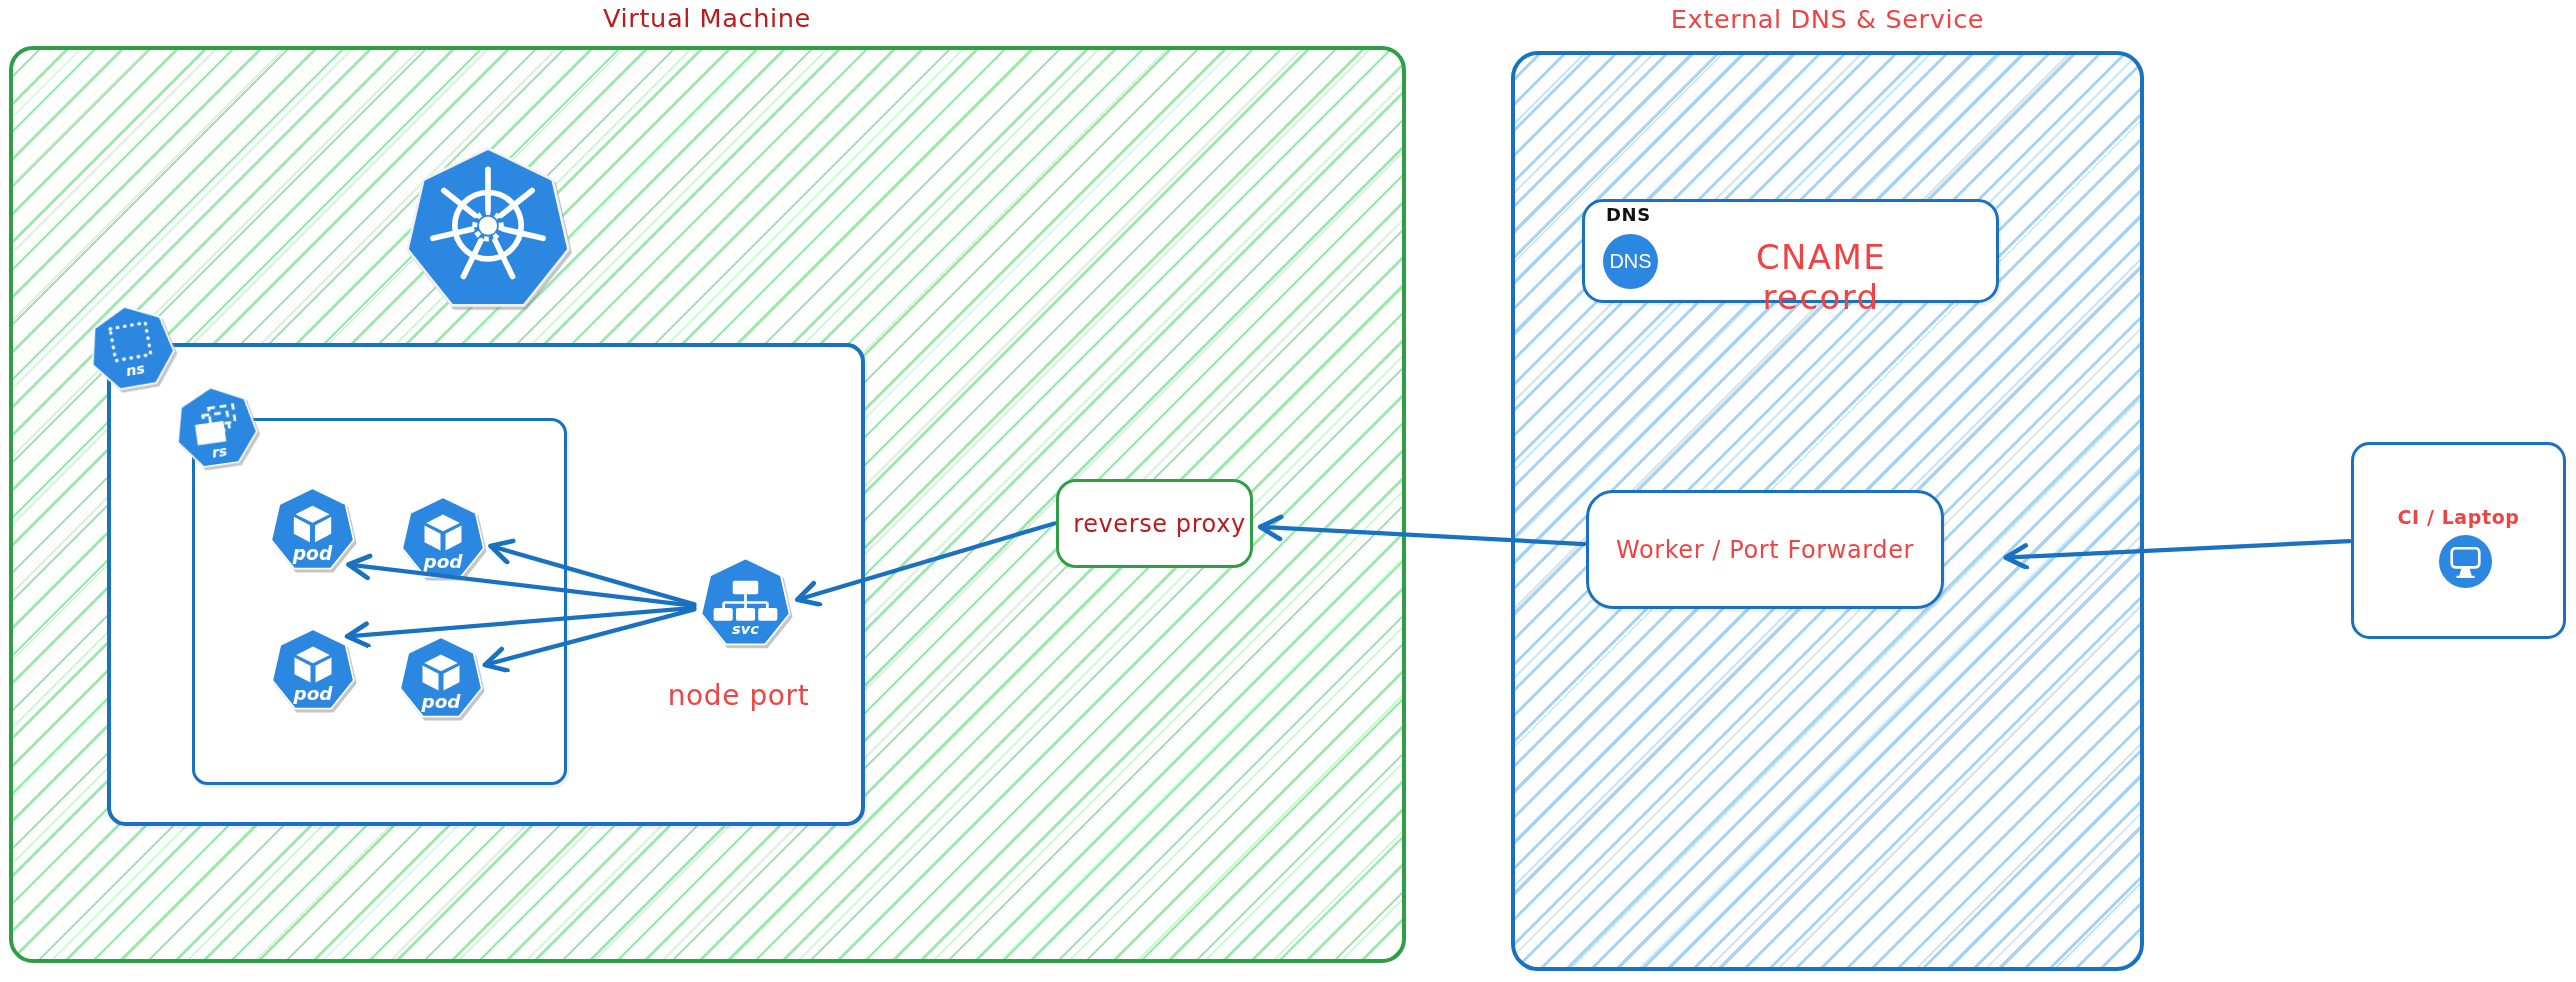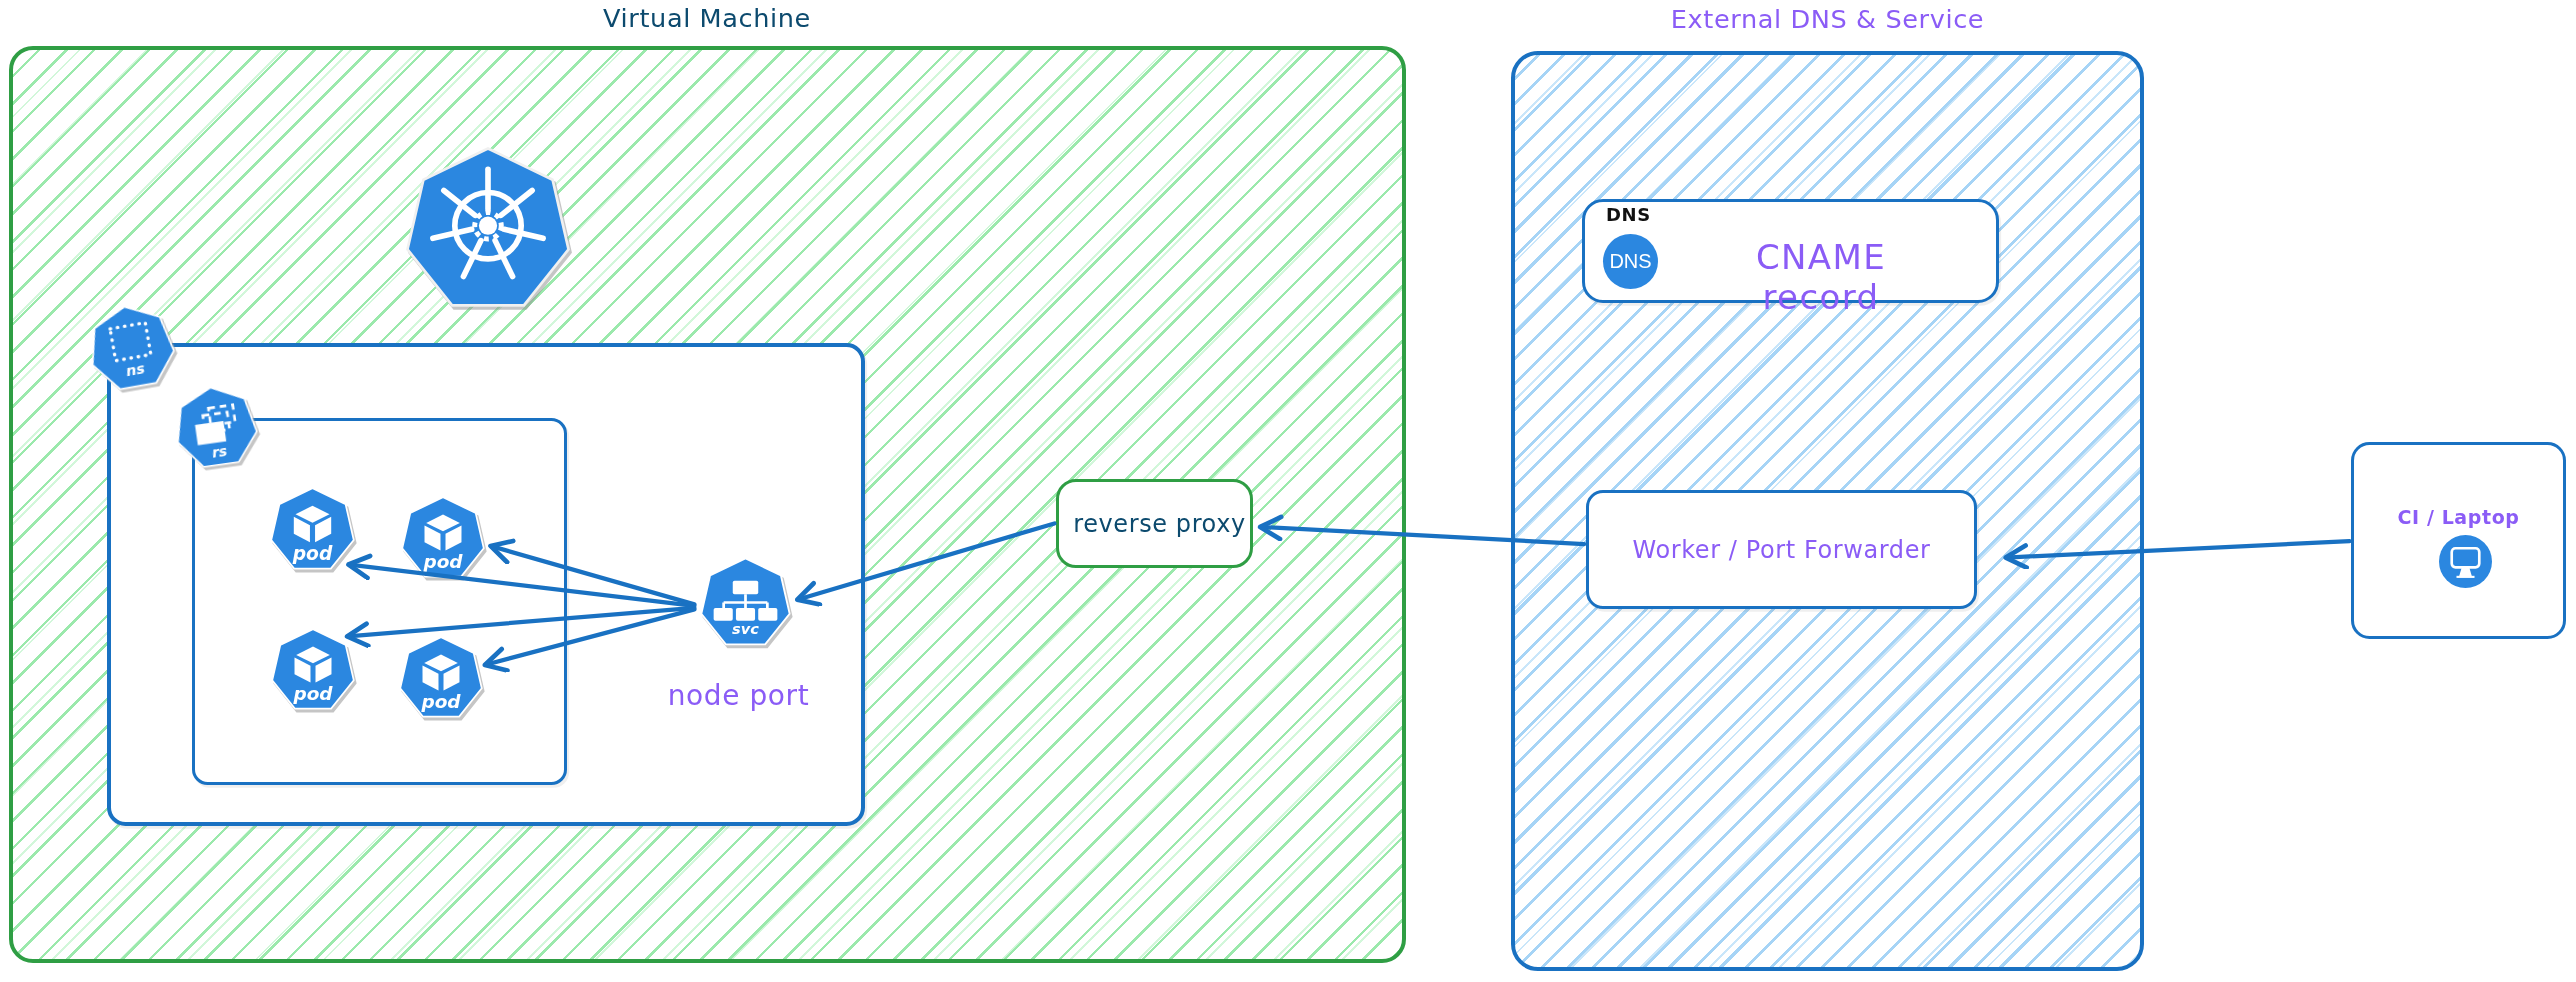"Virtual Machine" .green-t { color: #0c4a6e -> #b91c1c }
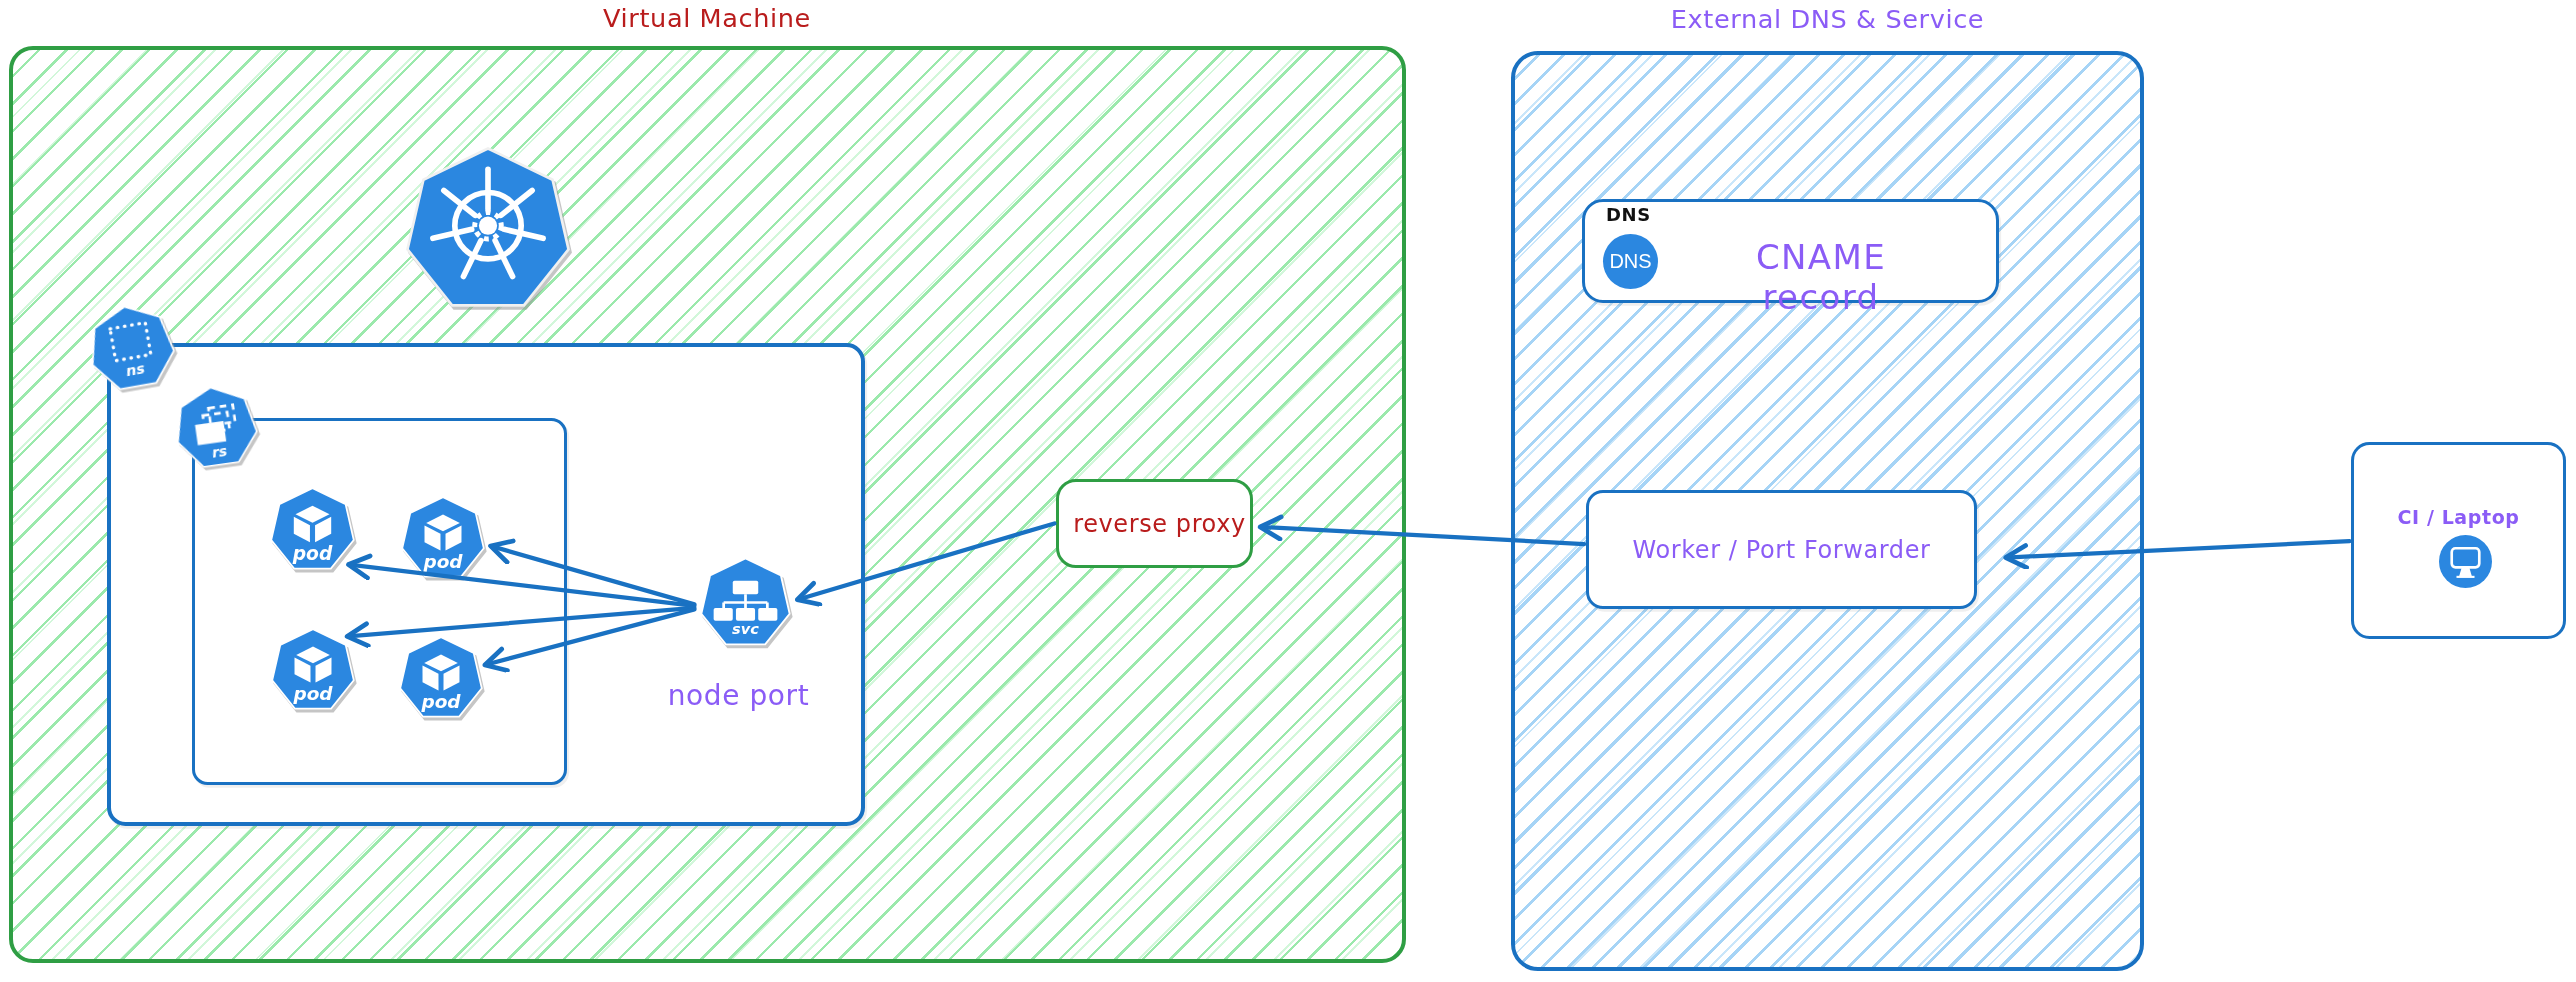"External DNS & Service" .blue-t { color: #8b5cf6 -> #ef4444 }
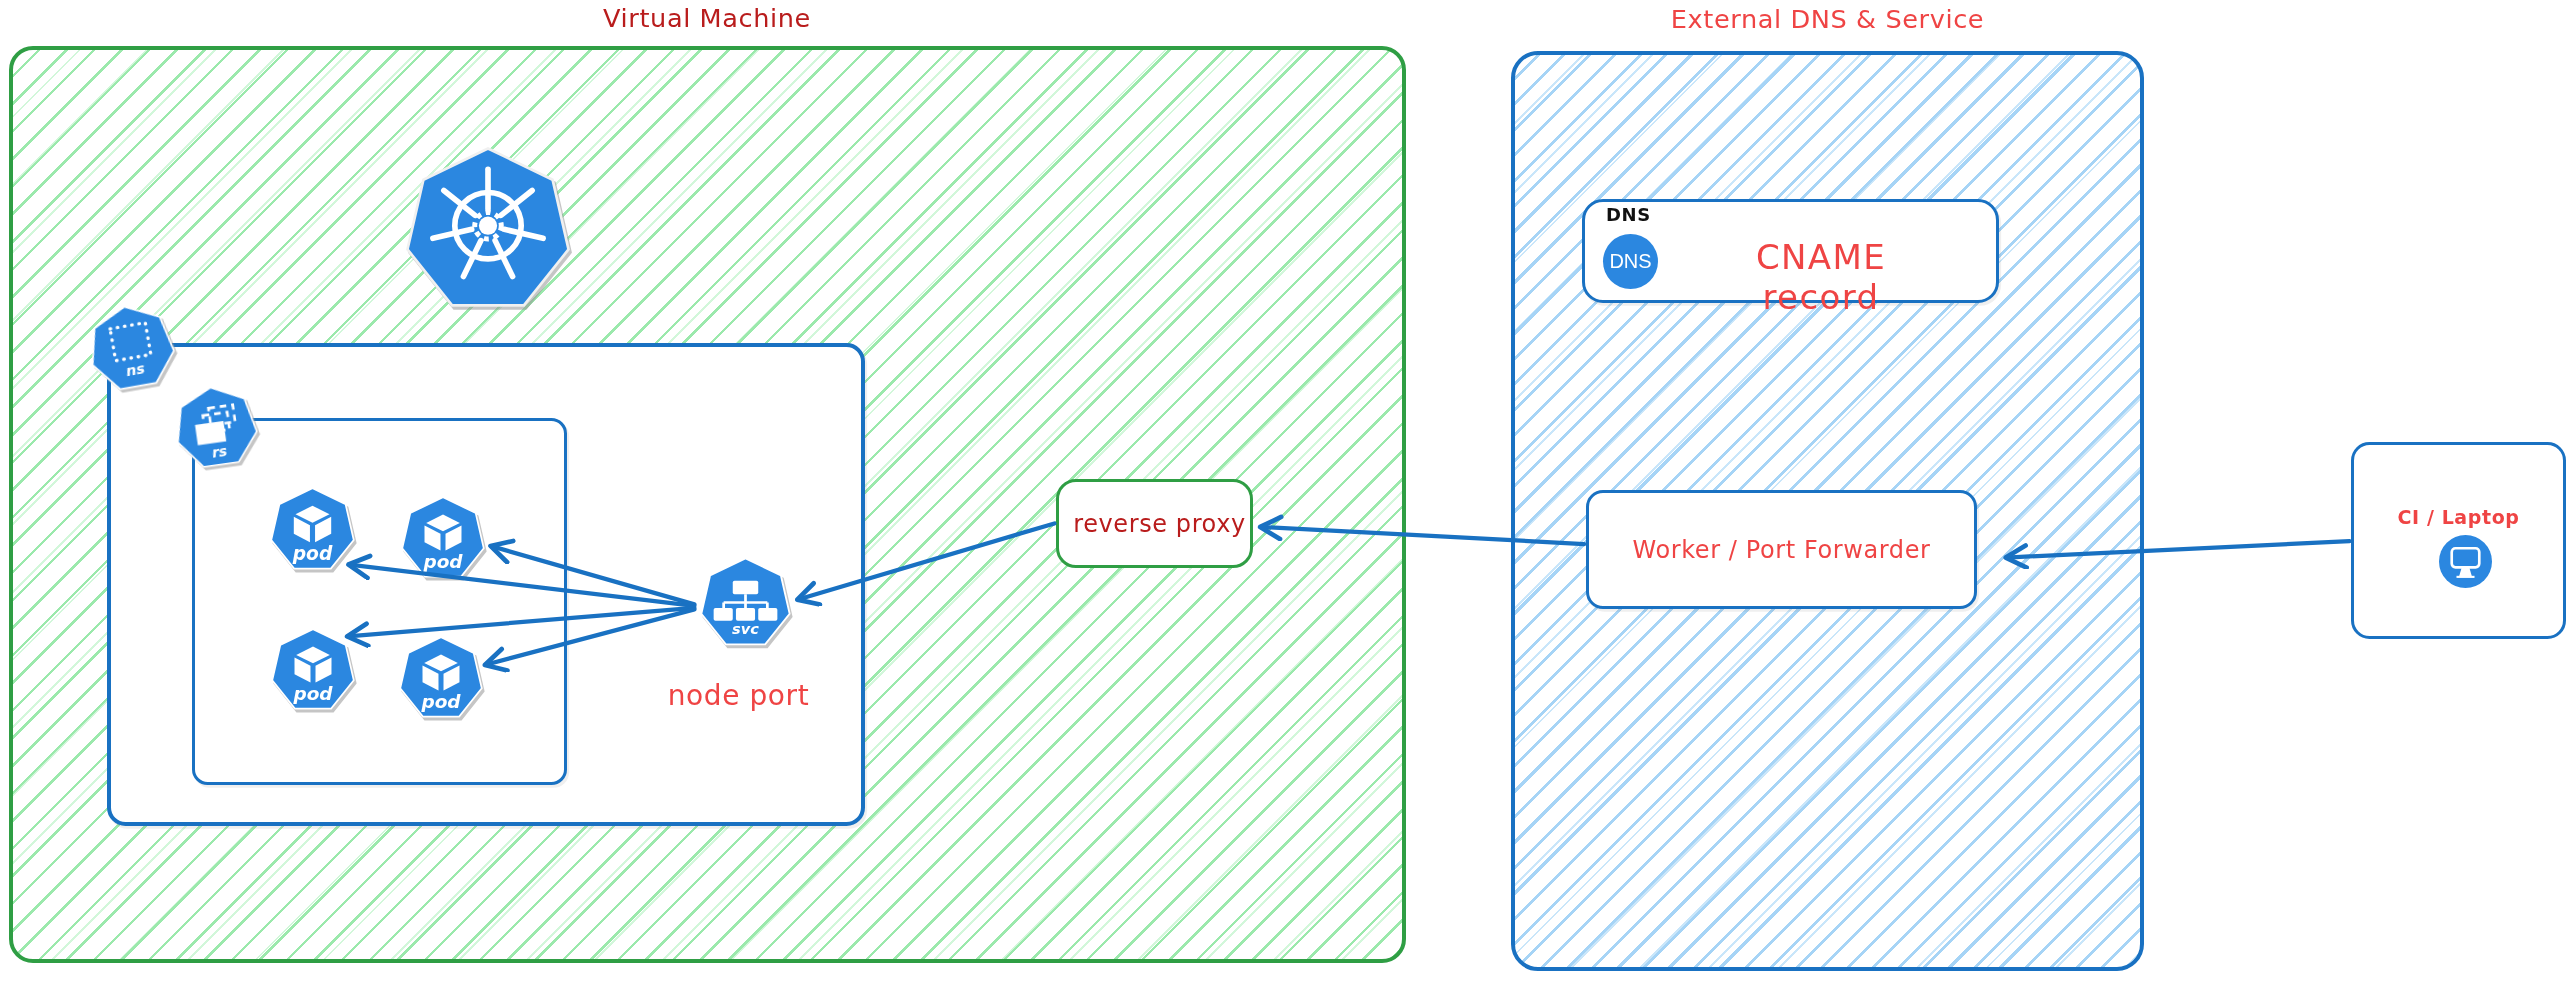"Worker / Port Forwarder" div.box { border-radius: 17px -> 27px; width: 391px -> 358px }
